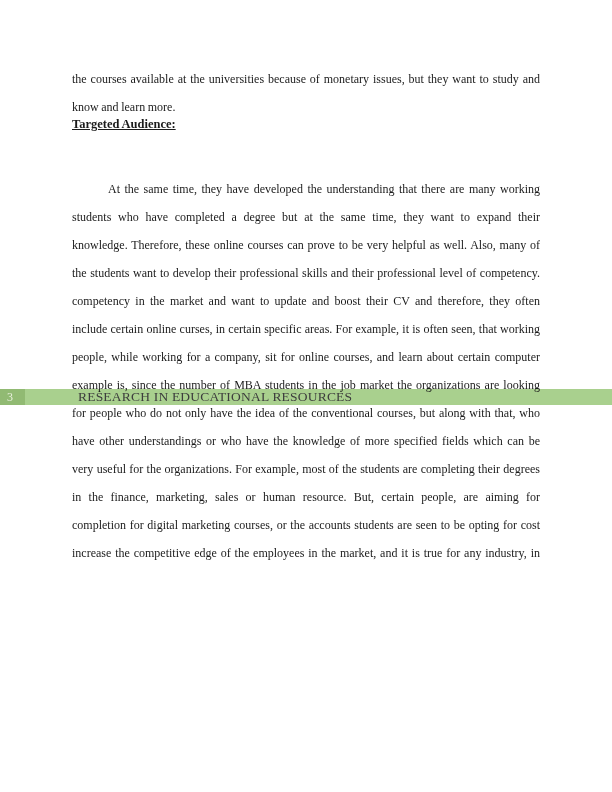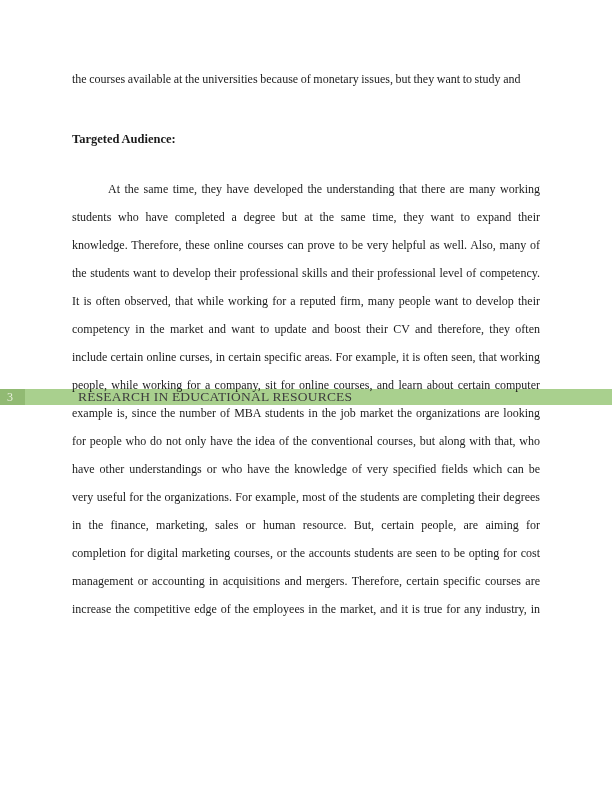"know and learn more." div.line { html: none -> <div>know and learn more.</div> }
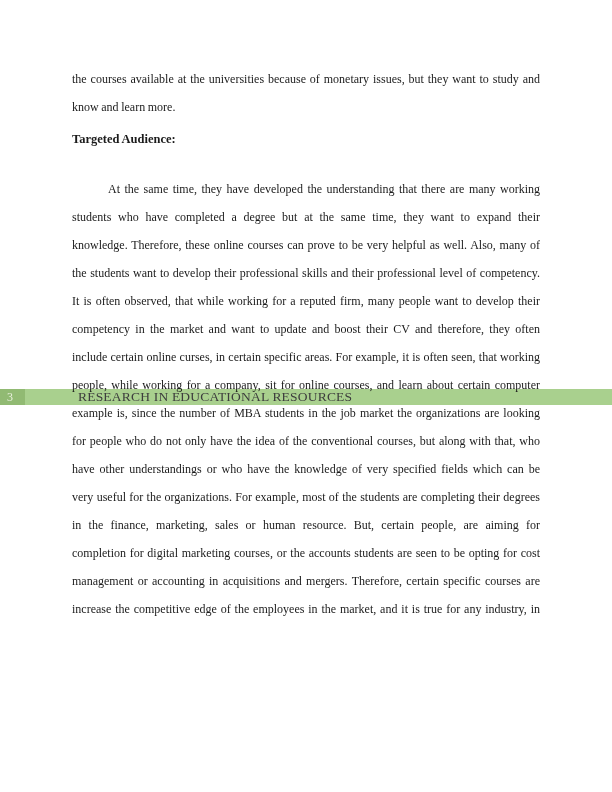"Targeted Audience:" #section-heading { text-decoration: none -> underline; top: 125px -> 110px }
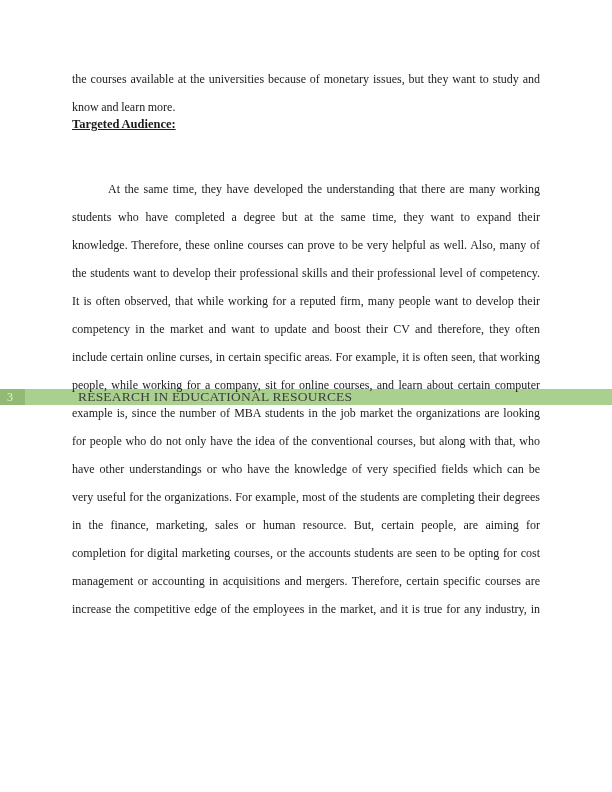"It is often observed, that" div.line { html: <div>It is often observed, that while working for a reputed firm, many people want to develop their</div> -> none }
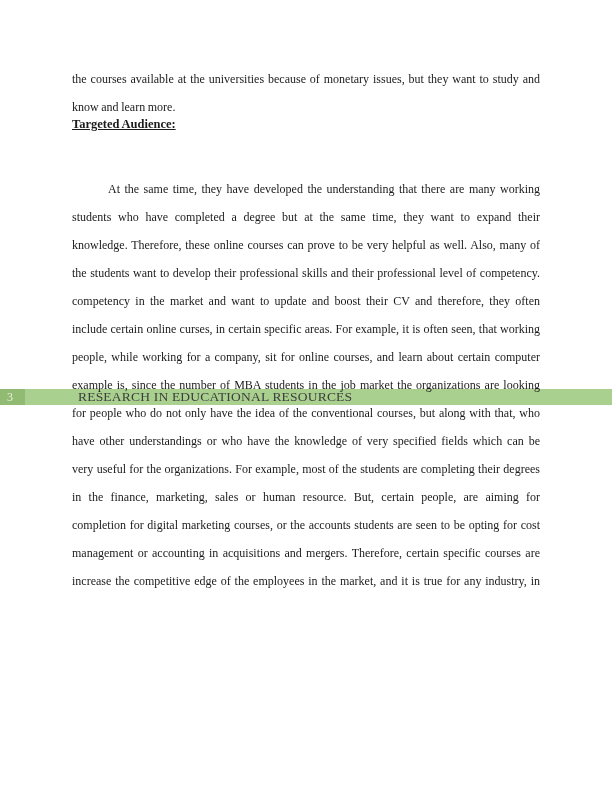"have other understandings or who" div.line { text: very -> more }
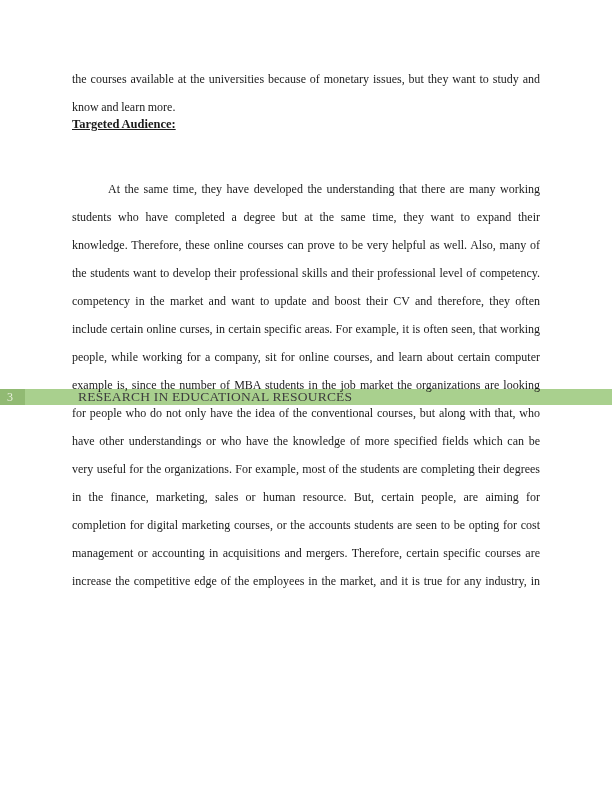"management or accounting in acquisitions" div.line { html: <div>management or accounting in acquisitions and mergers. Therefore, certain specific courses are</div> -> none }
